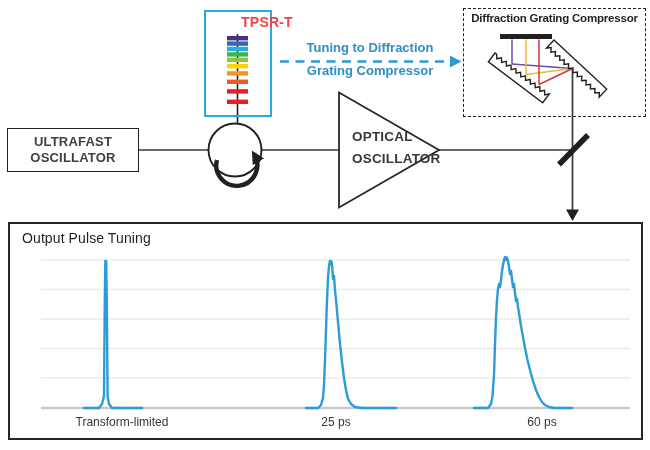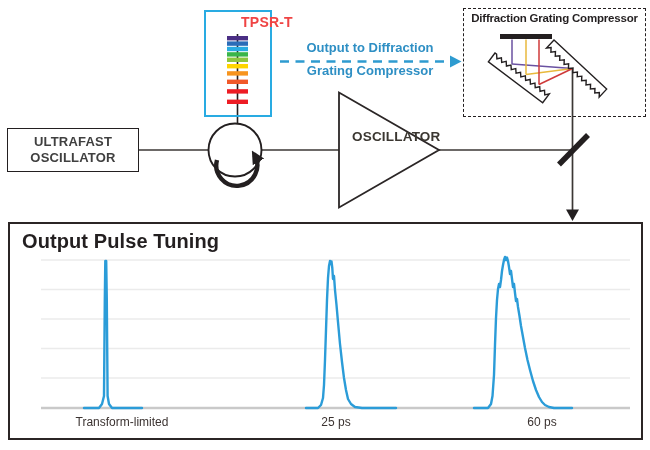"Output to Diffraction" div.abs { text: Output -> Tuning }
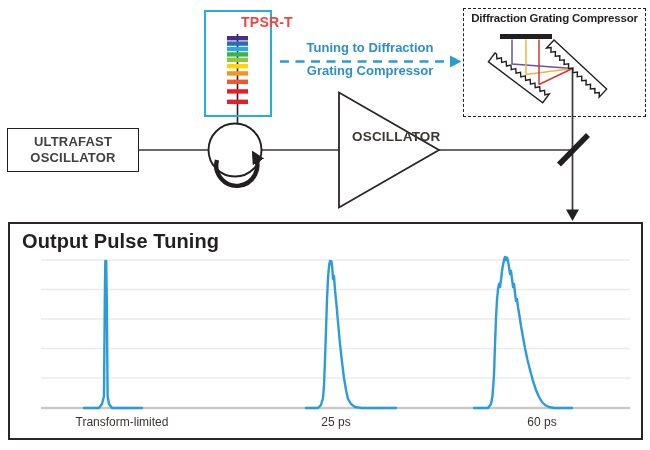"OPTICAL" div { html: none -> <div>OPTICAL</div> }
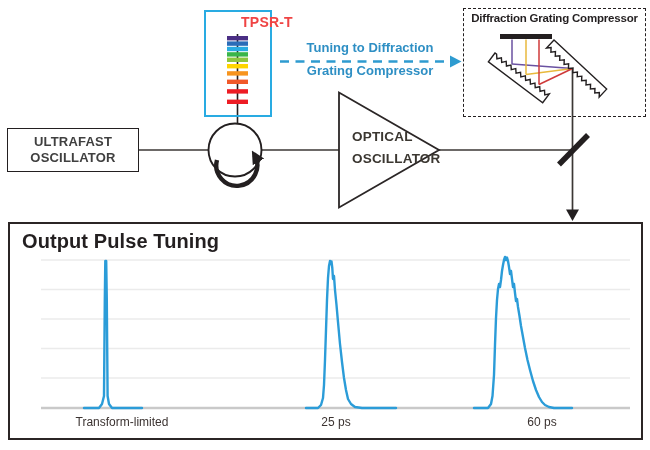"Output Pulse Tuning" .panel-title { font-size: 20px -> 14px; font-weight: bold -> normal }
